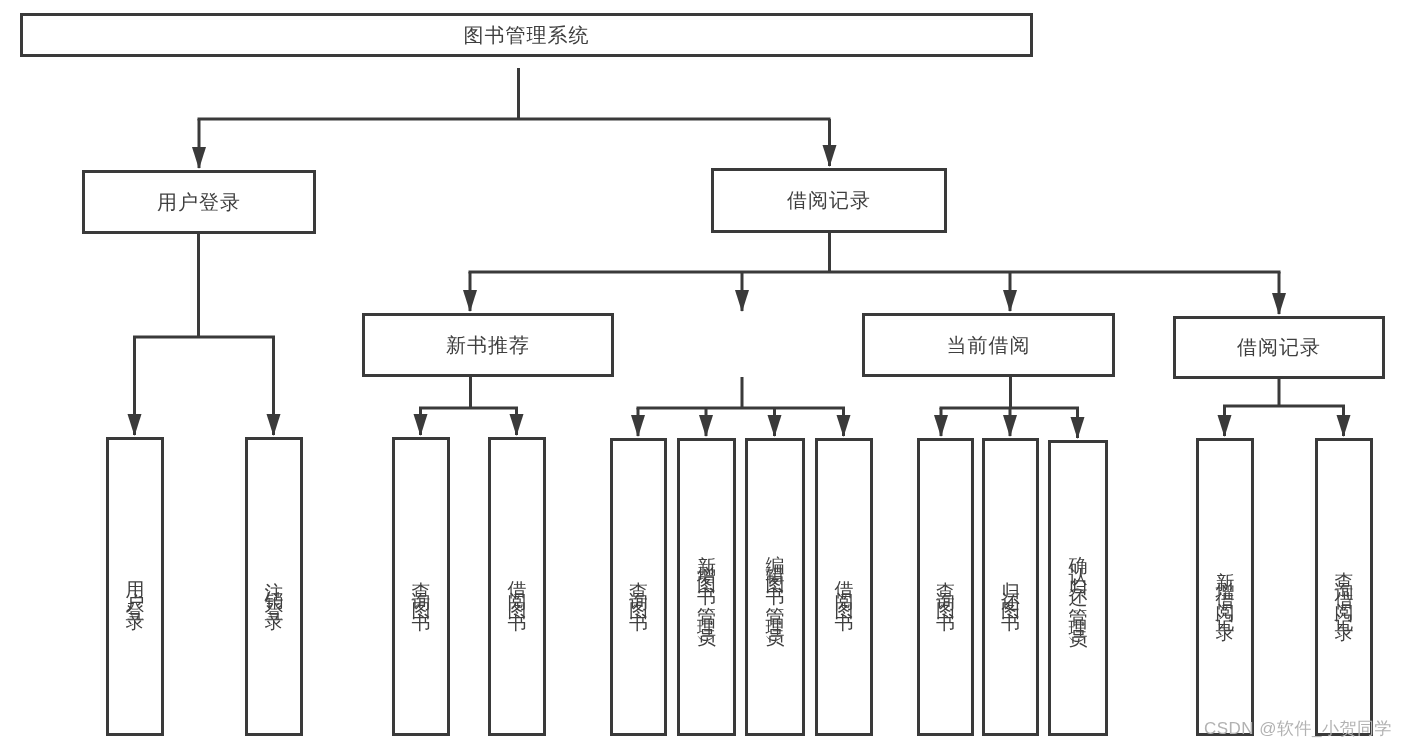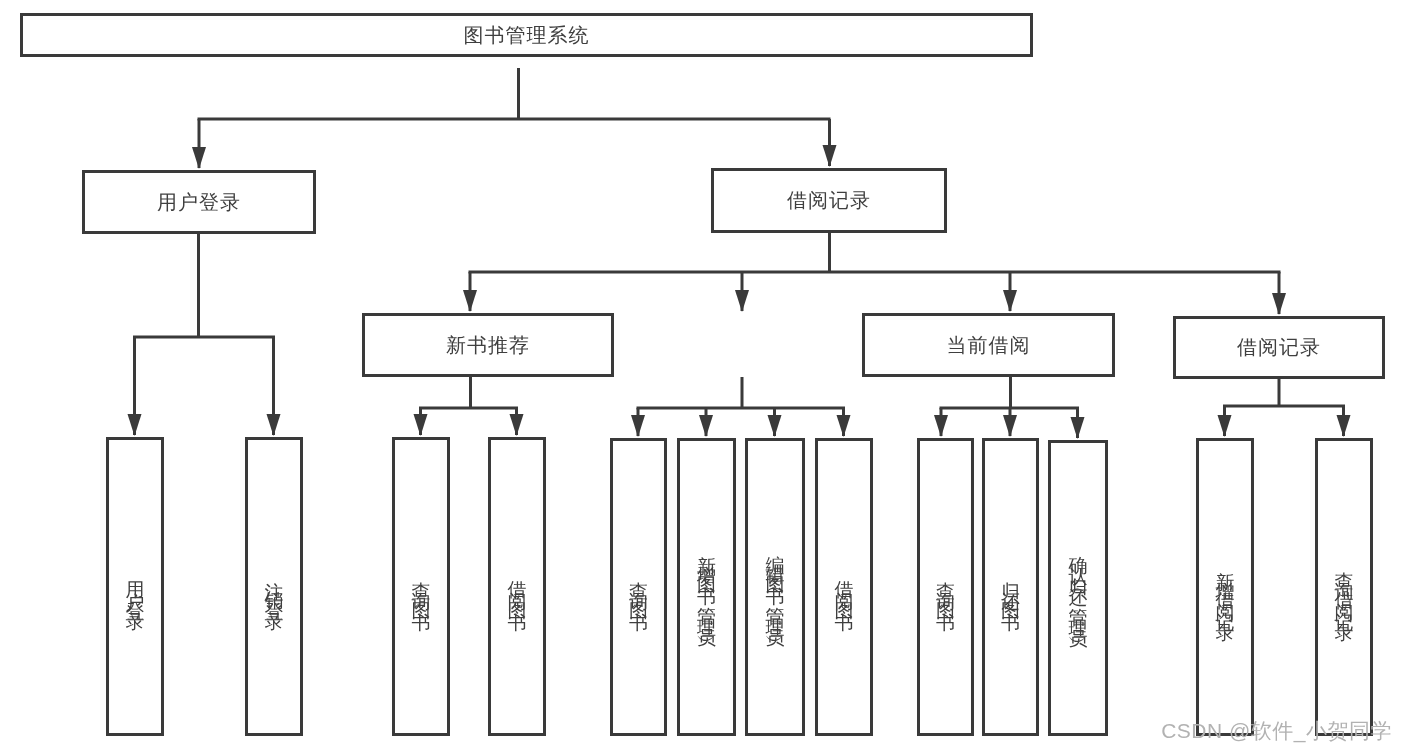"CSDN @软件_小贺同学" .watermark { font-size: 21px -> 17px }
